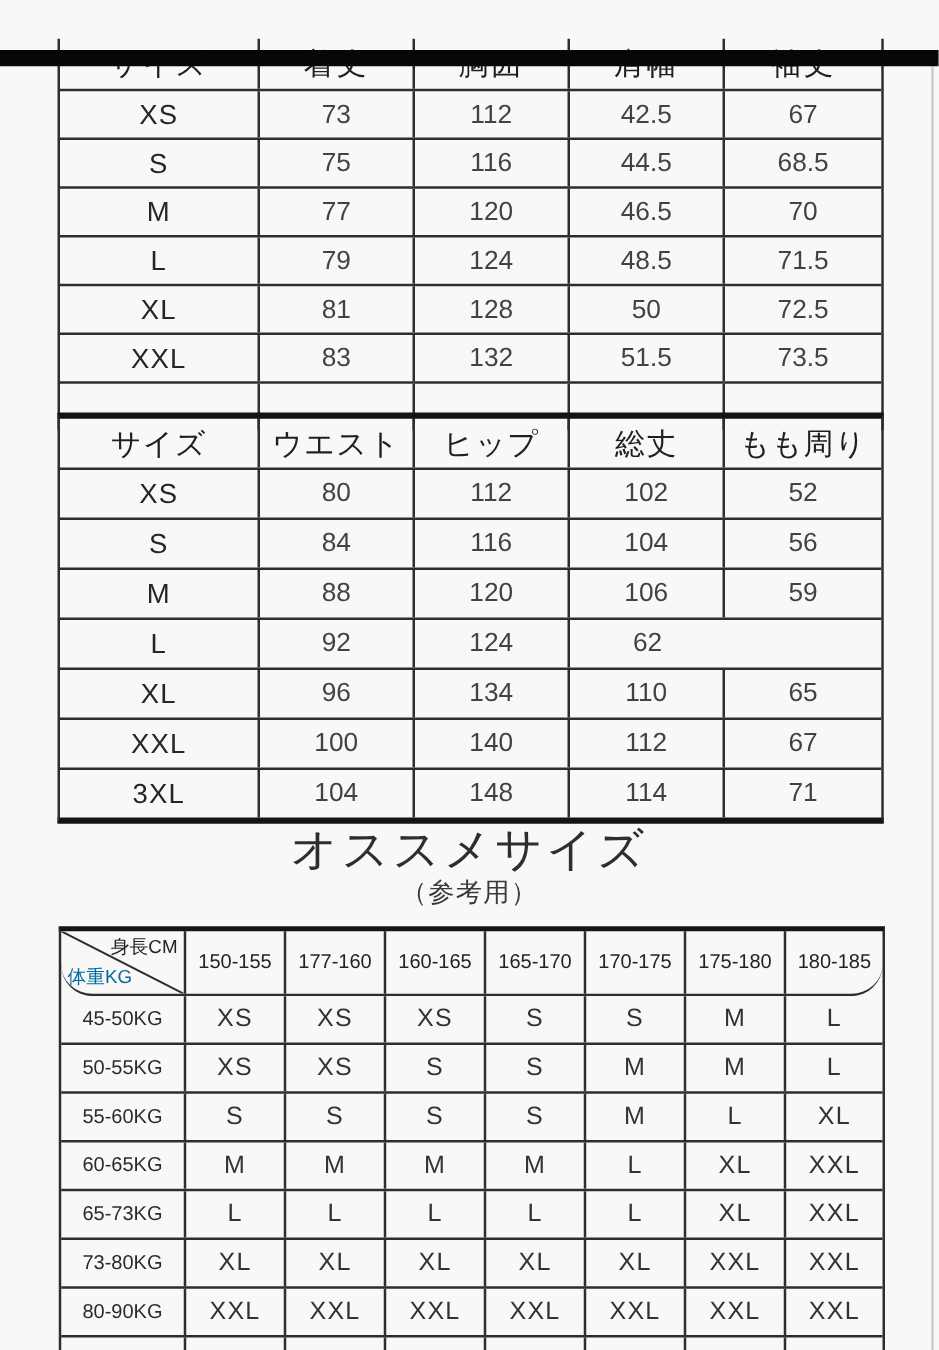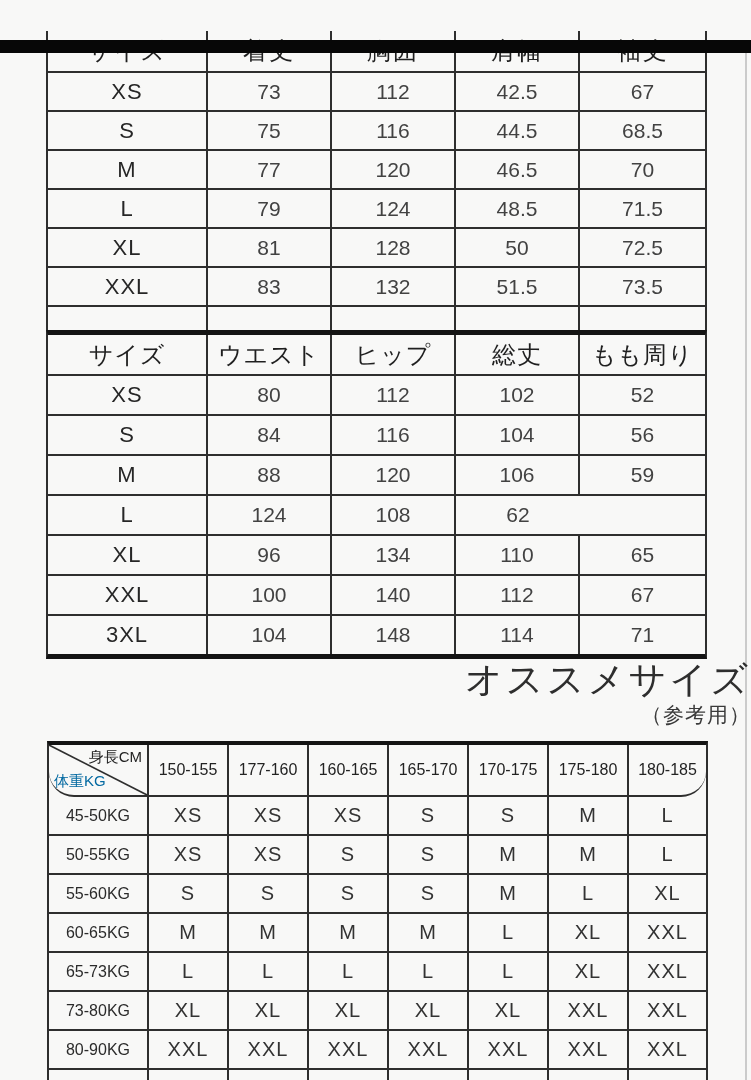"92" div.cell { html: none -> <div>92</div> }
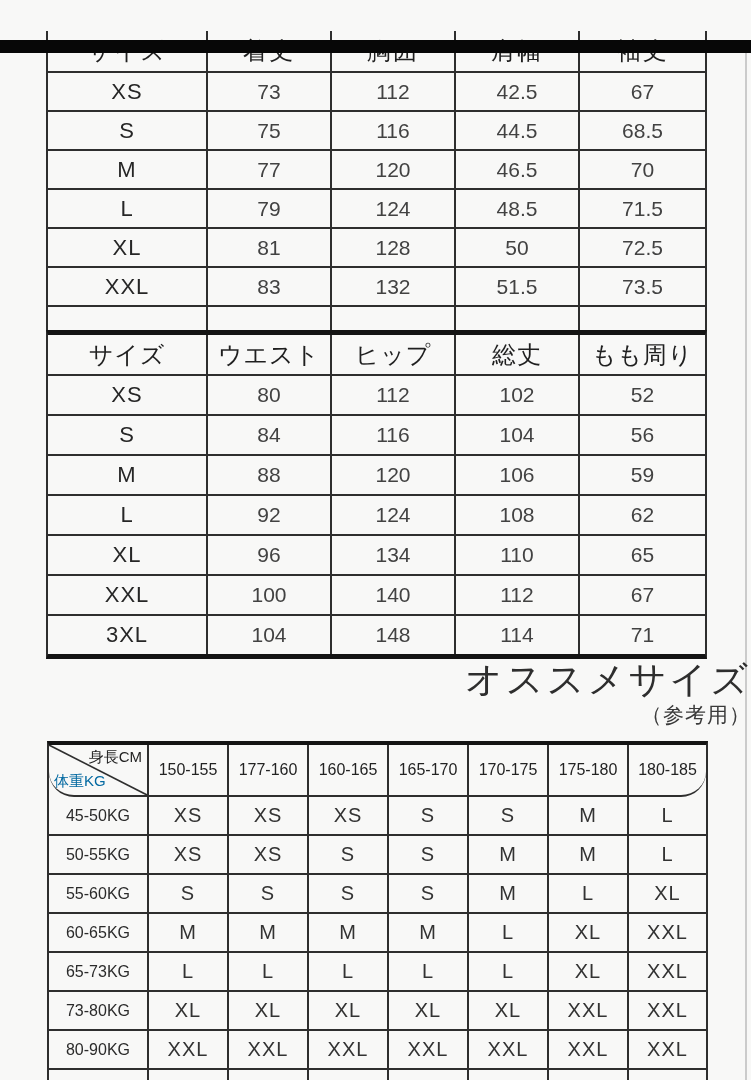"108" div.cell { html: <div>108</div> -> none }
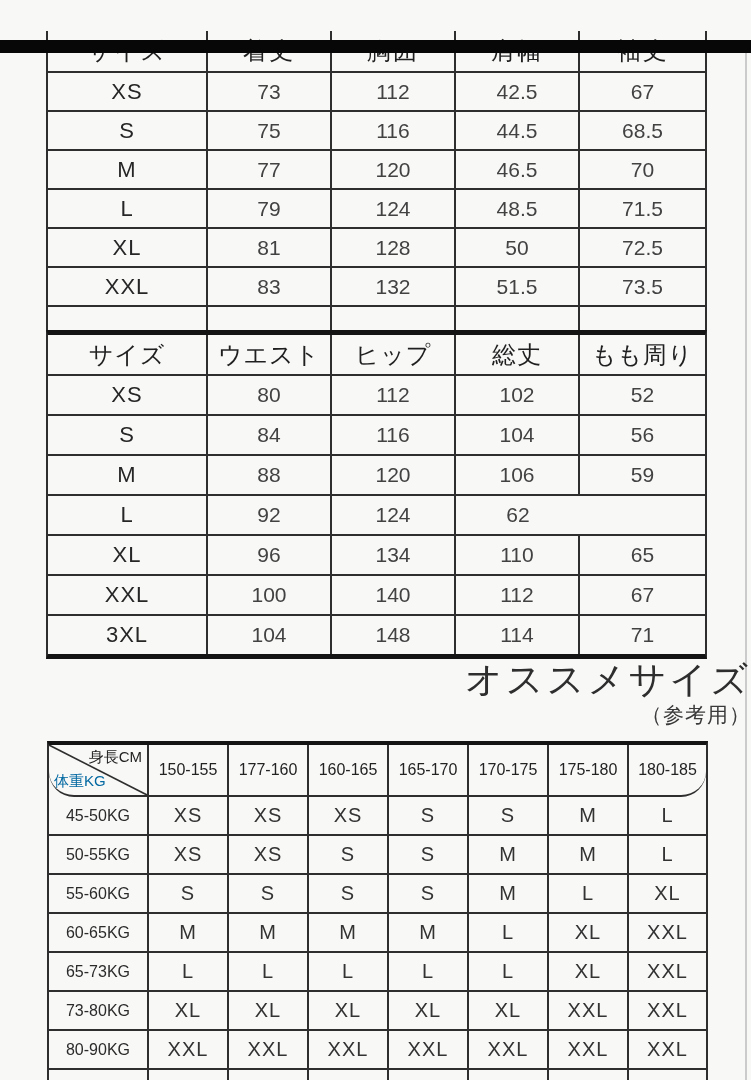"オススメサイズ" .rec-head { text-align: right -> center }
